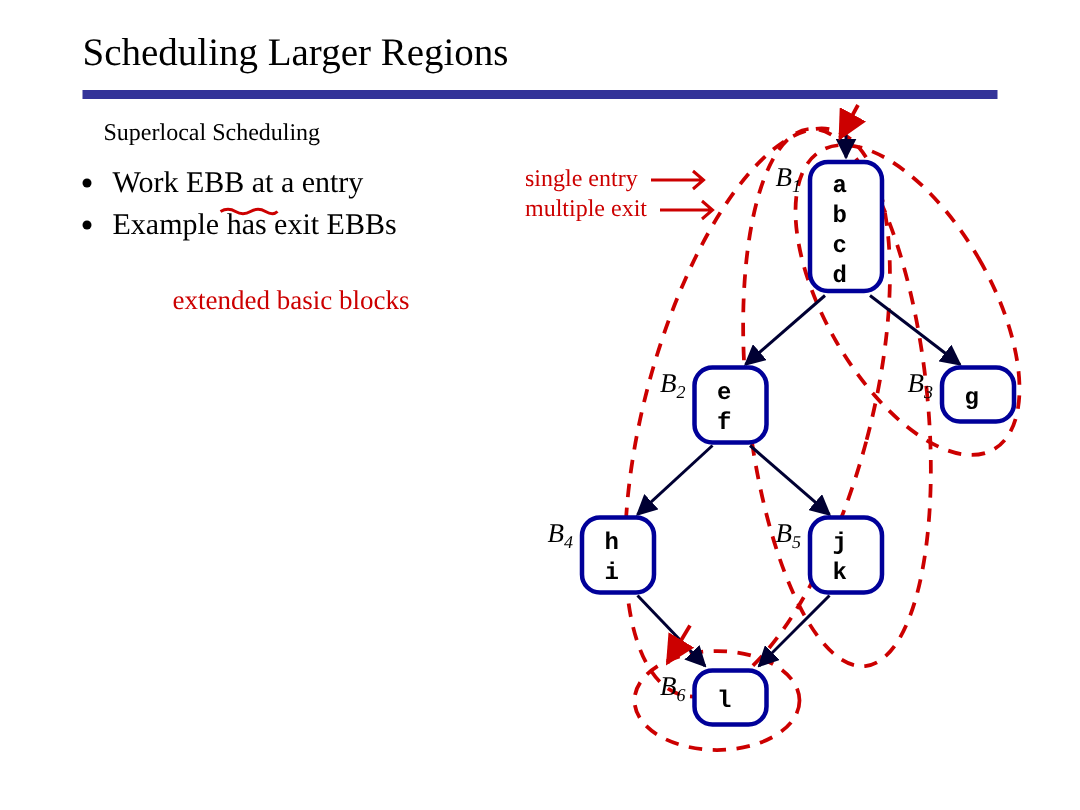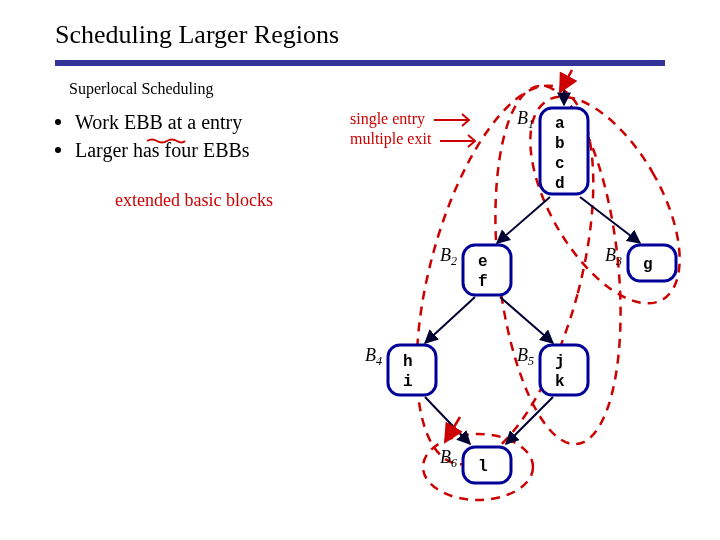"Larger has four EBBs" div { text: Larger has four -> Example has exit }
